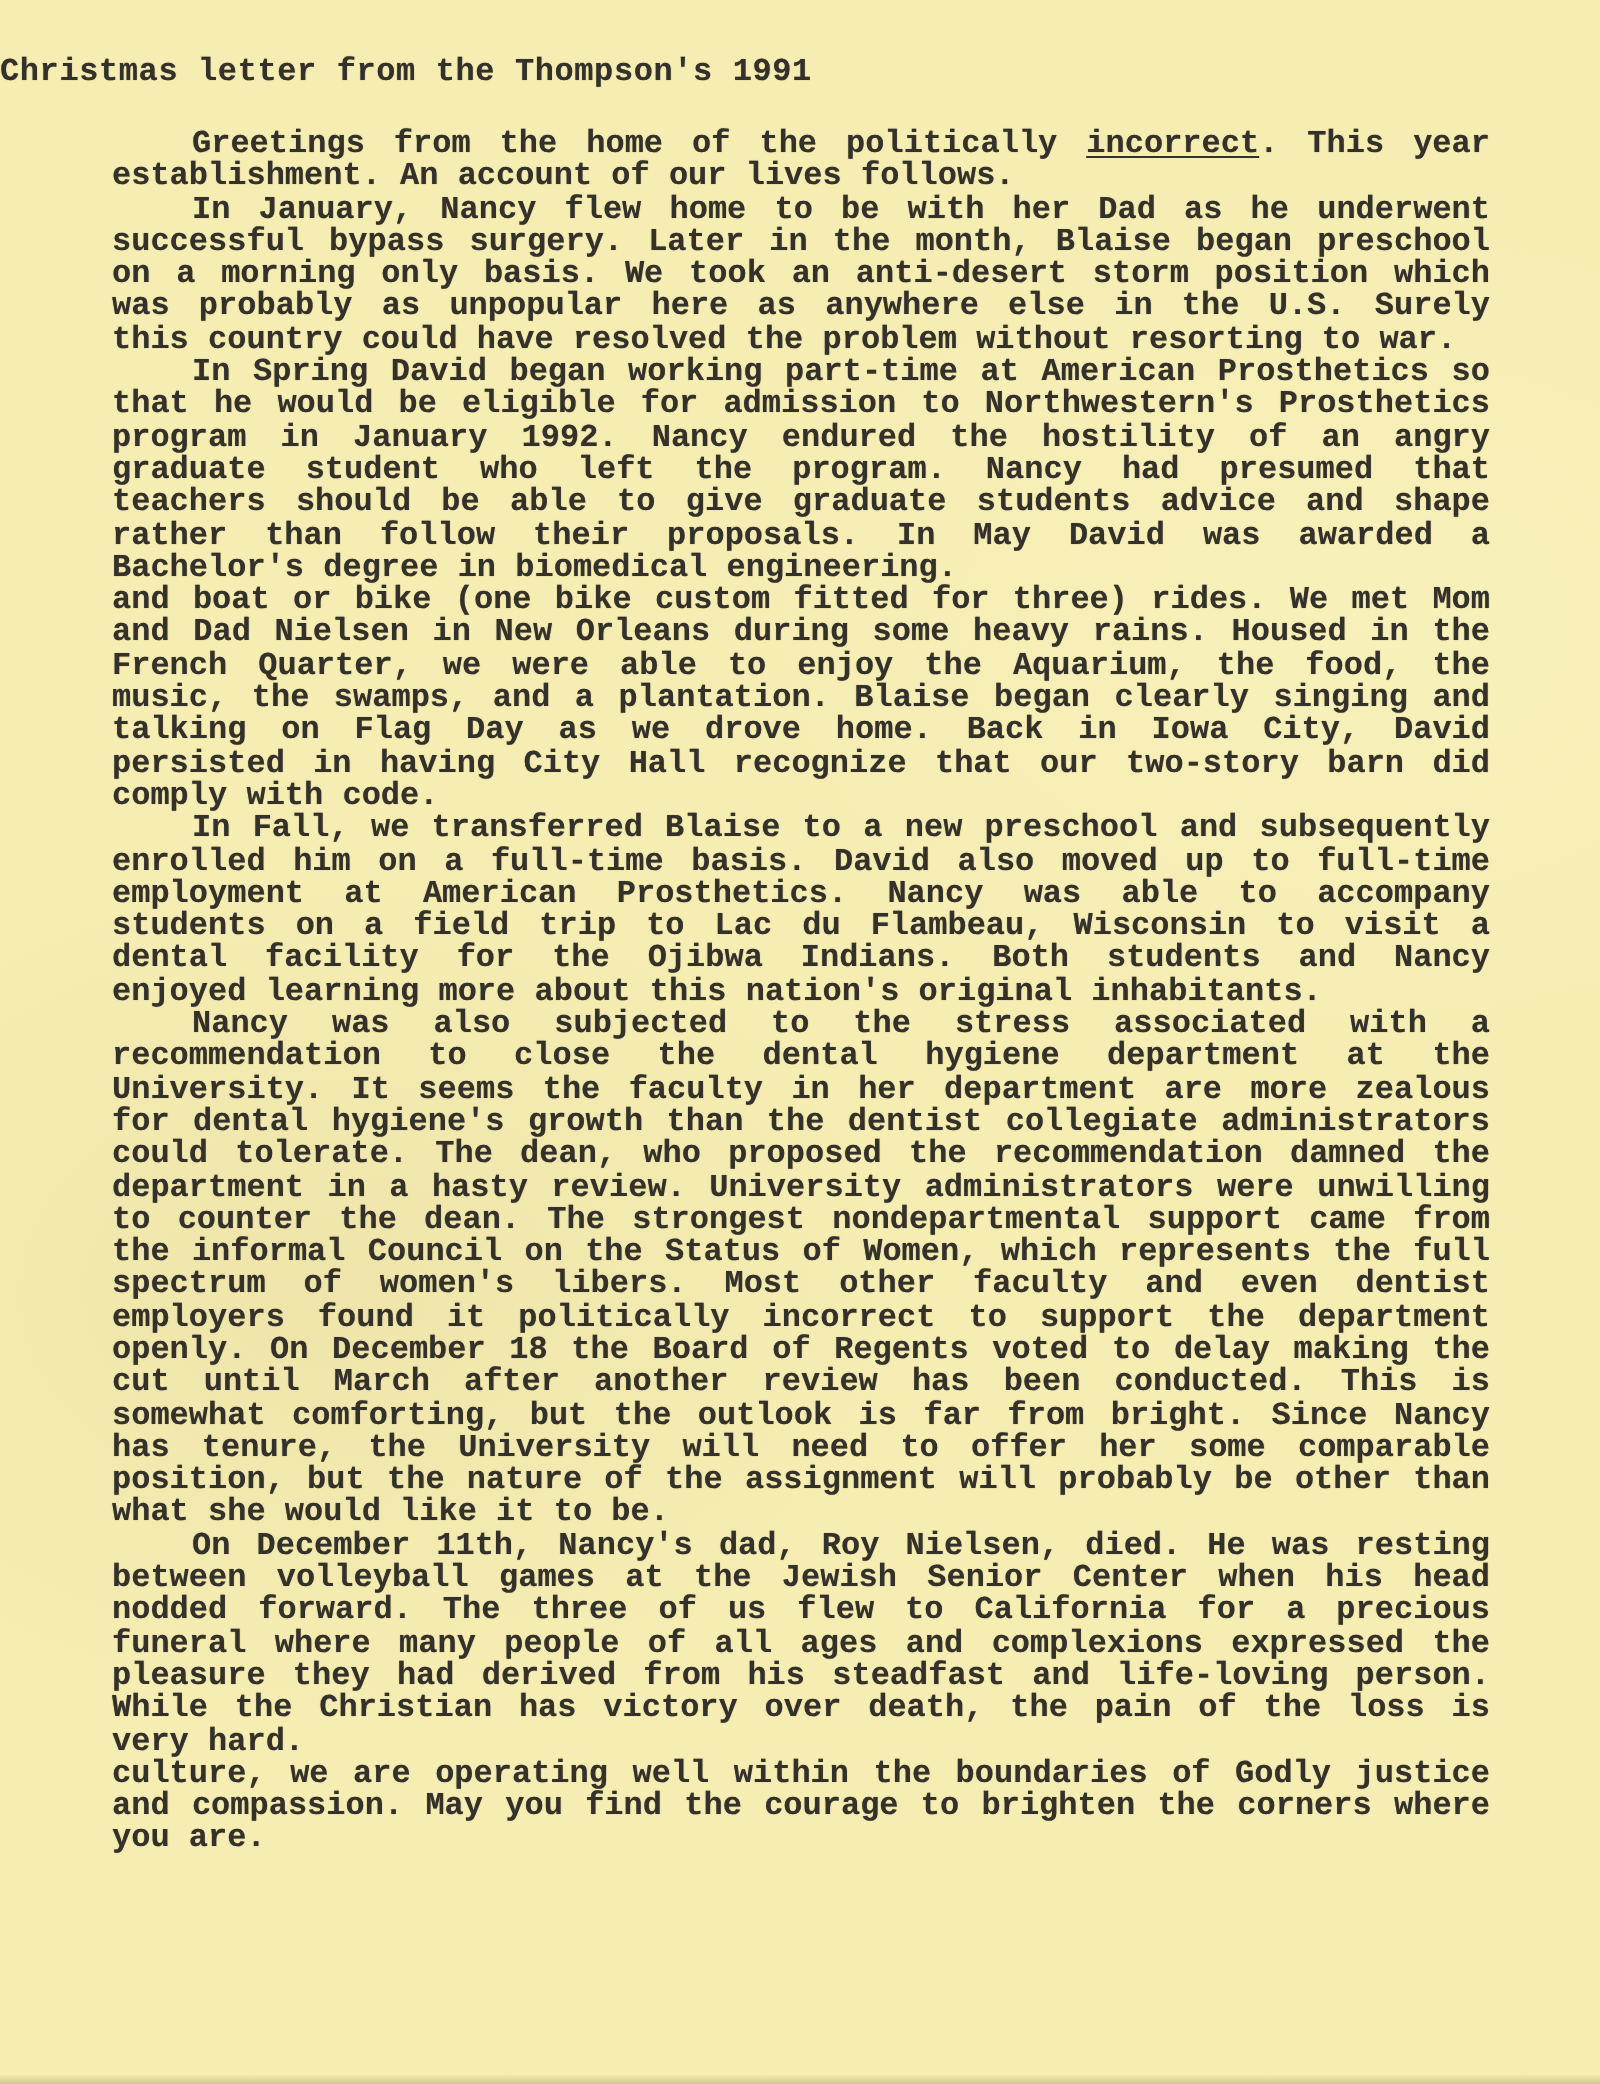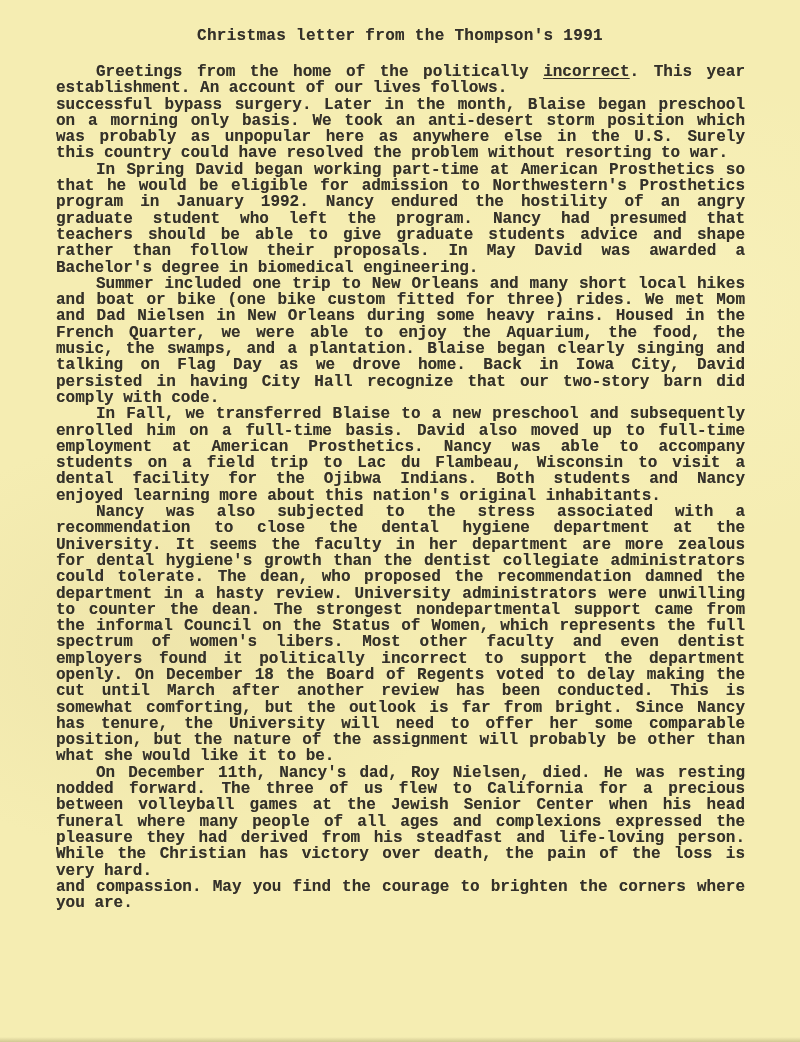"Christmas letter from the Thompson's" .title { text-align: center -> none }
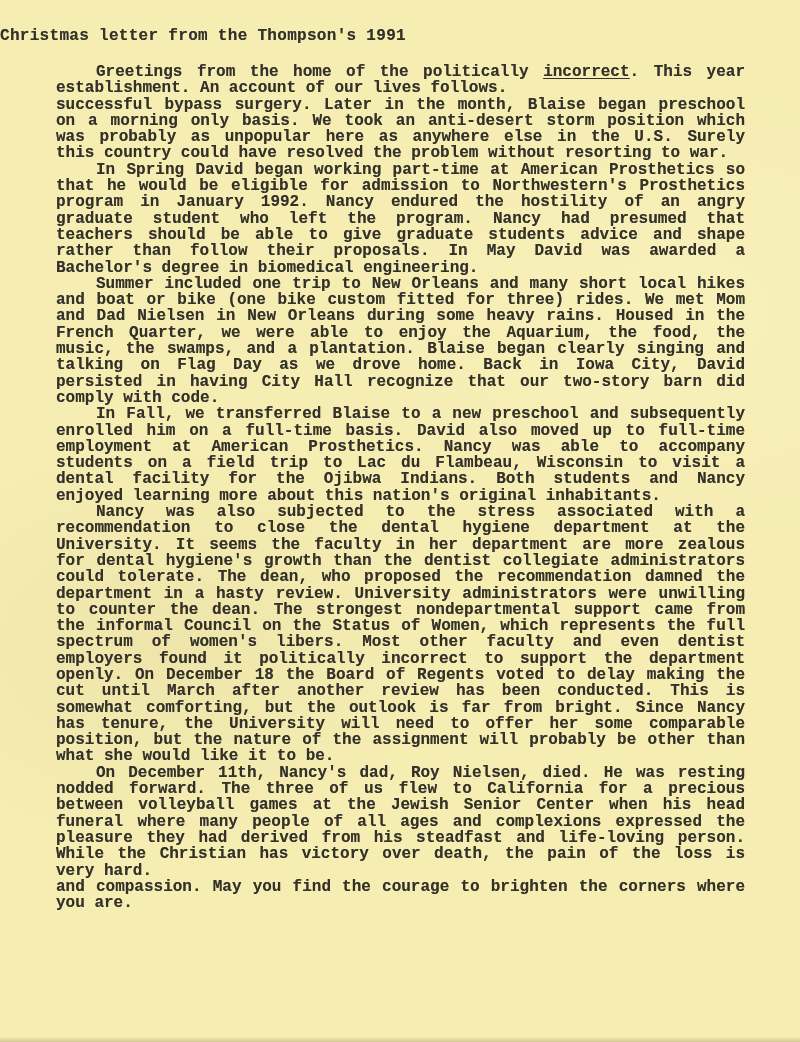"In January, Nancy flew home" div.line { html: none -> <div>In January, Nancy flew home to be with her Dad as he underwent</div> }
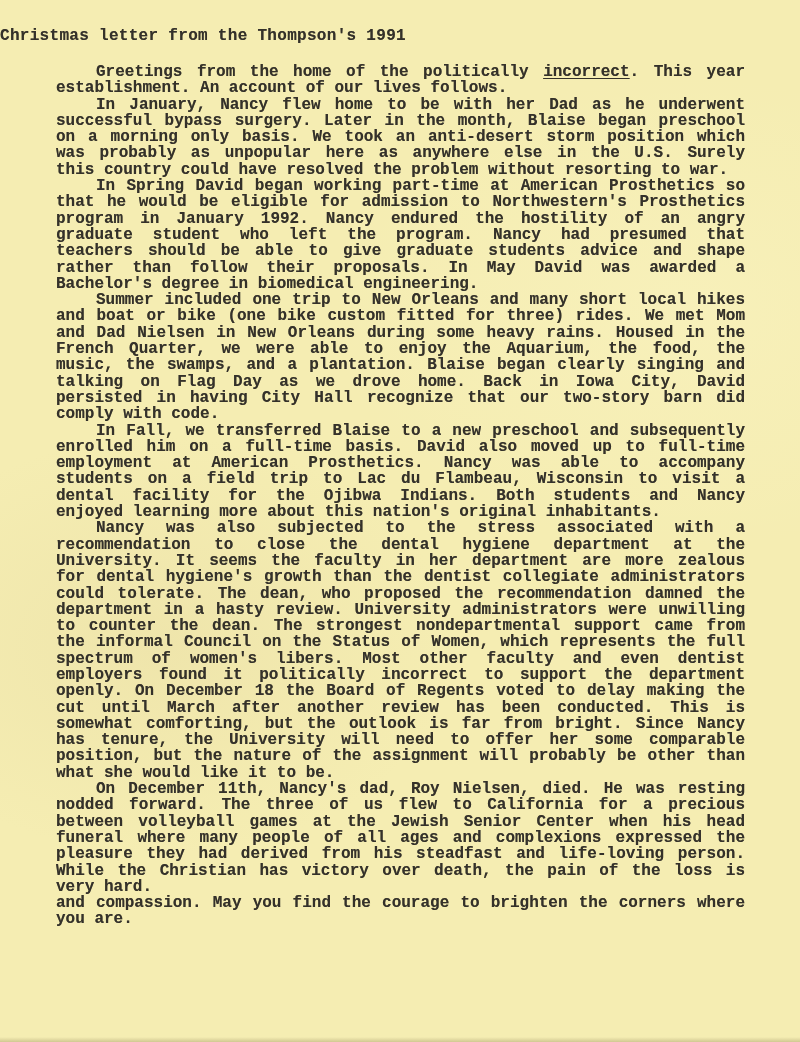"Summer included one trip to" div.line { html: <div>Summer included one trip to New Orleans and many short local hikes</div> -> none }
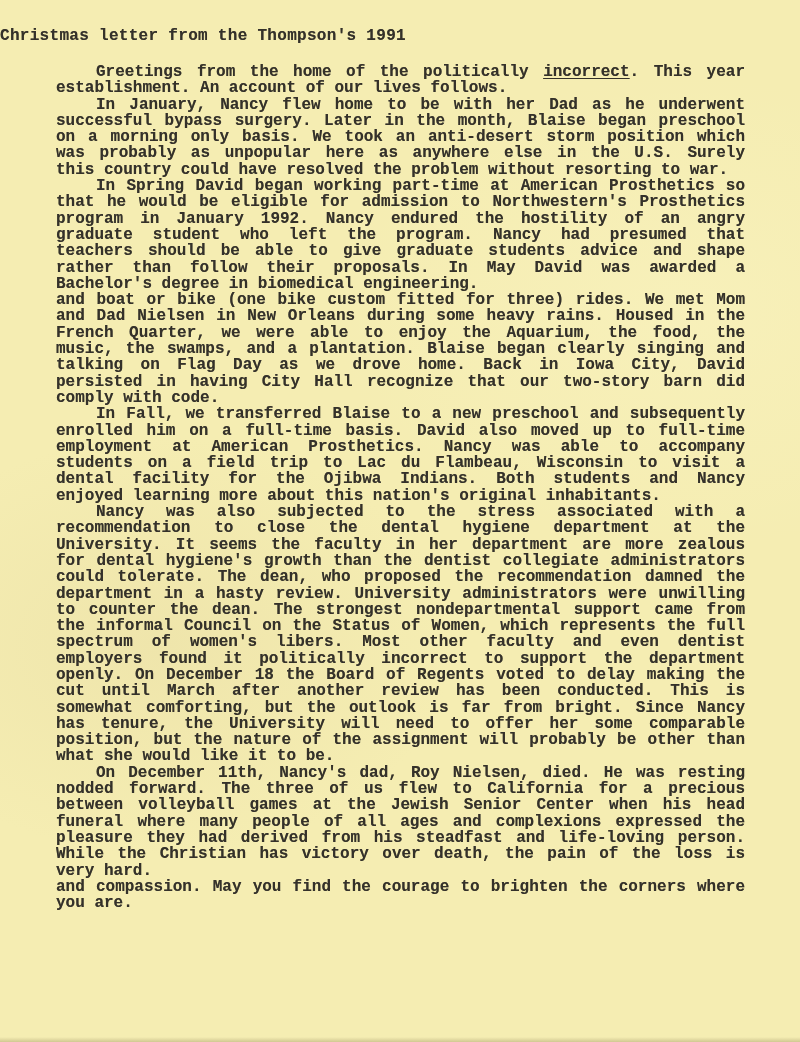"nodded forward. The three of" div.line { order: before "between volleyball games at the" -> after "between volleyball games at the" }
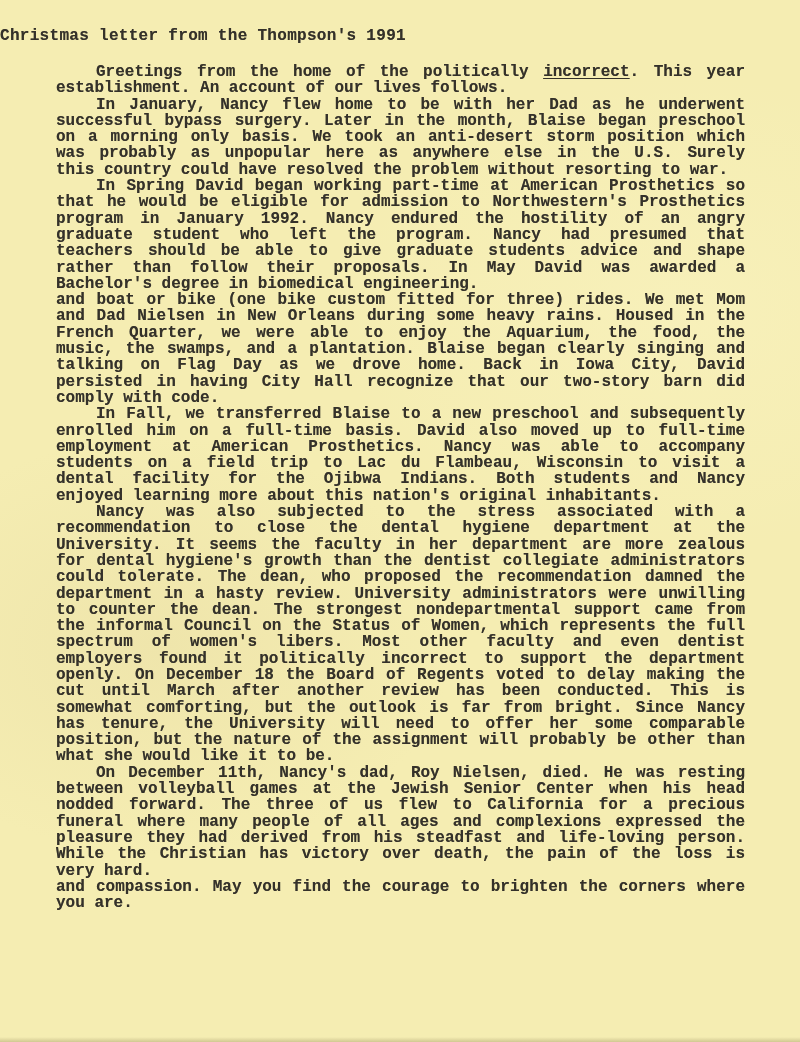"culture, we are operating well" div.line { html: none -> <div>culture, we are operating well within the boundaries of Godly justice</div> }
